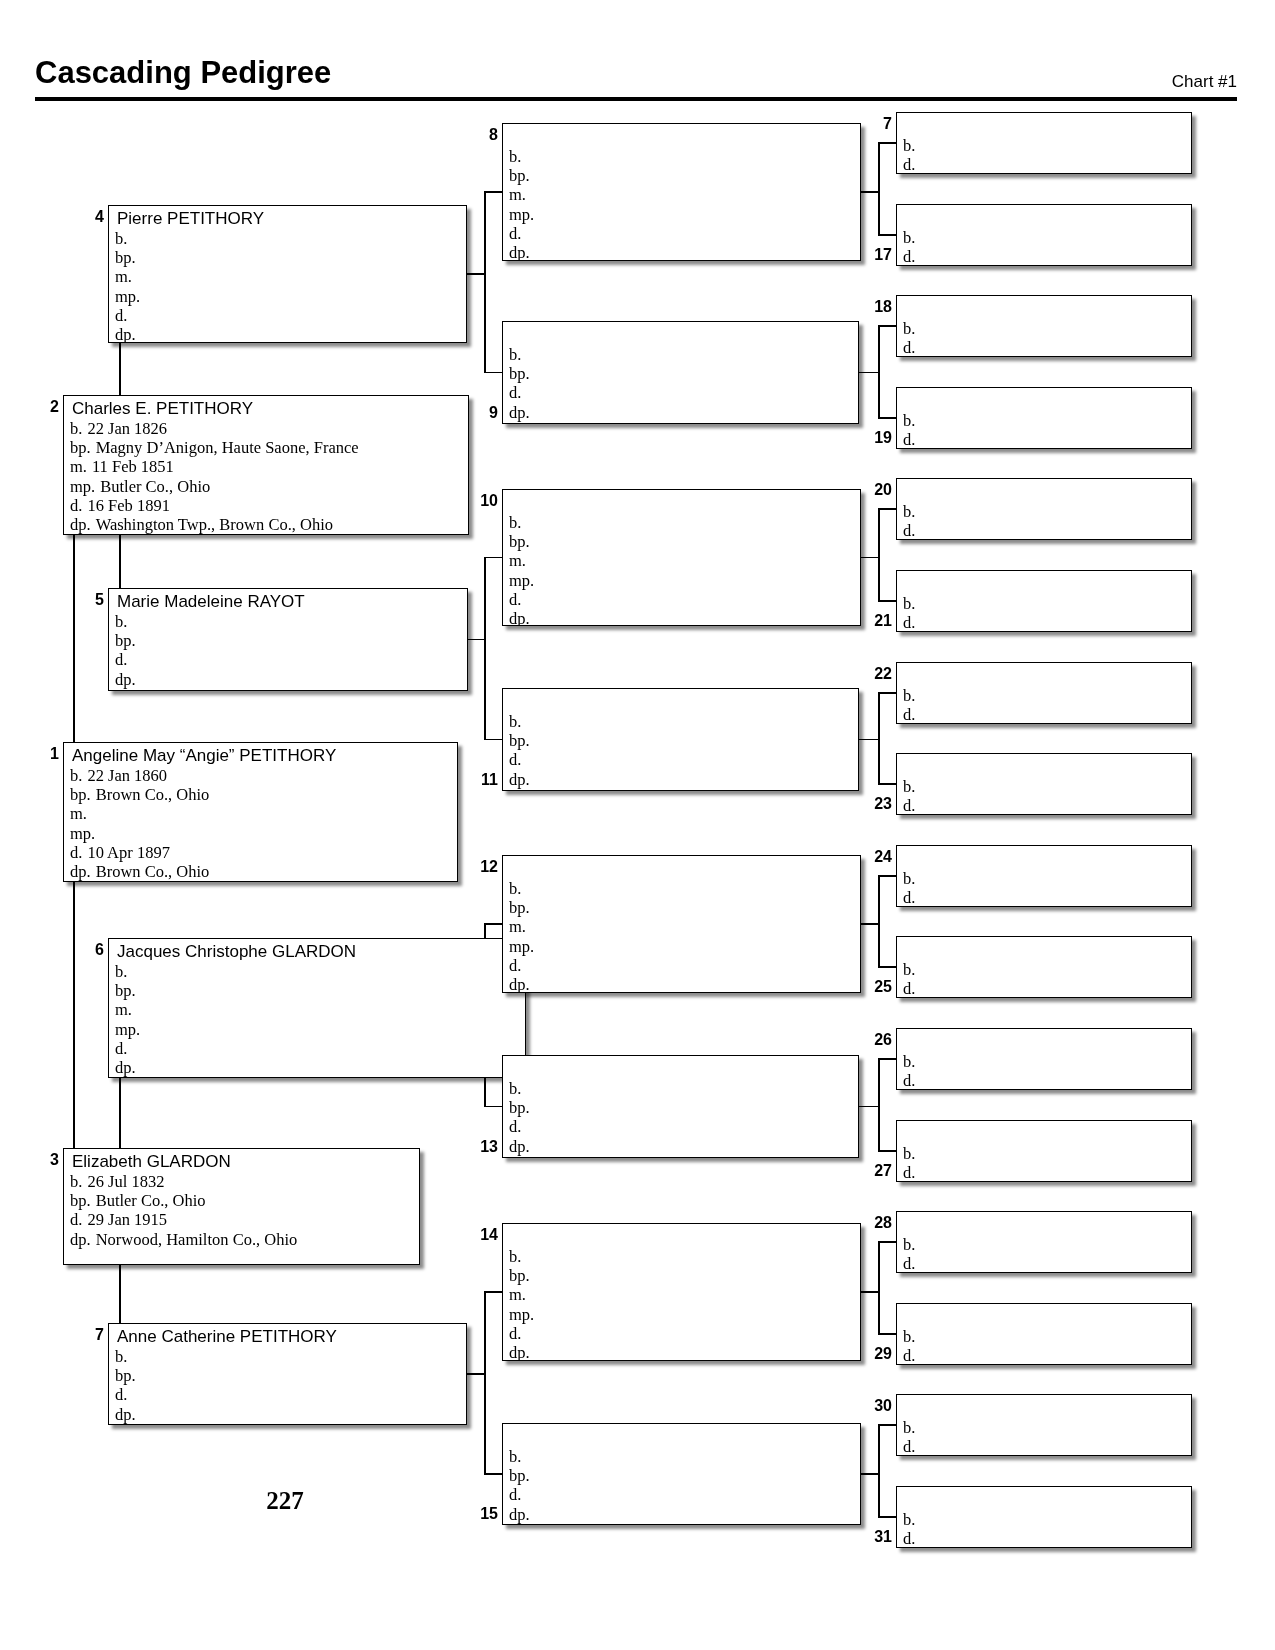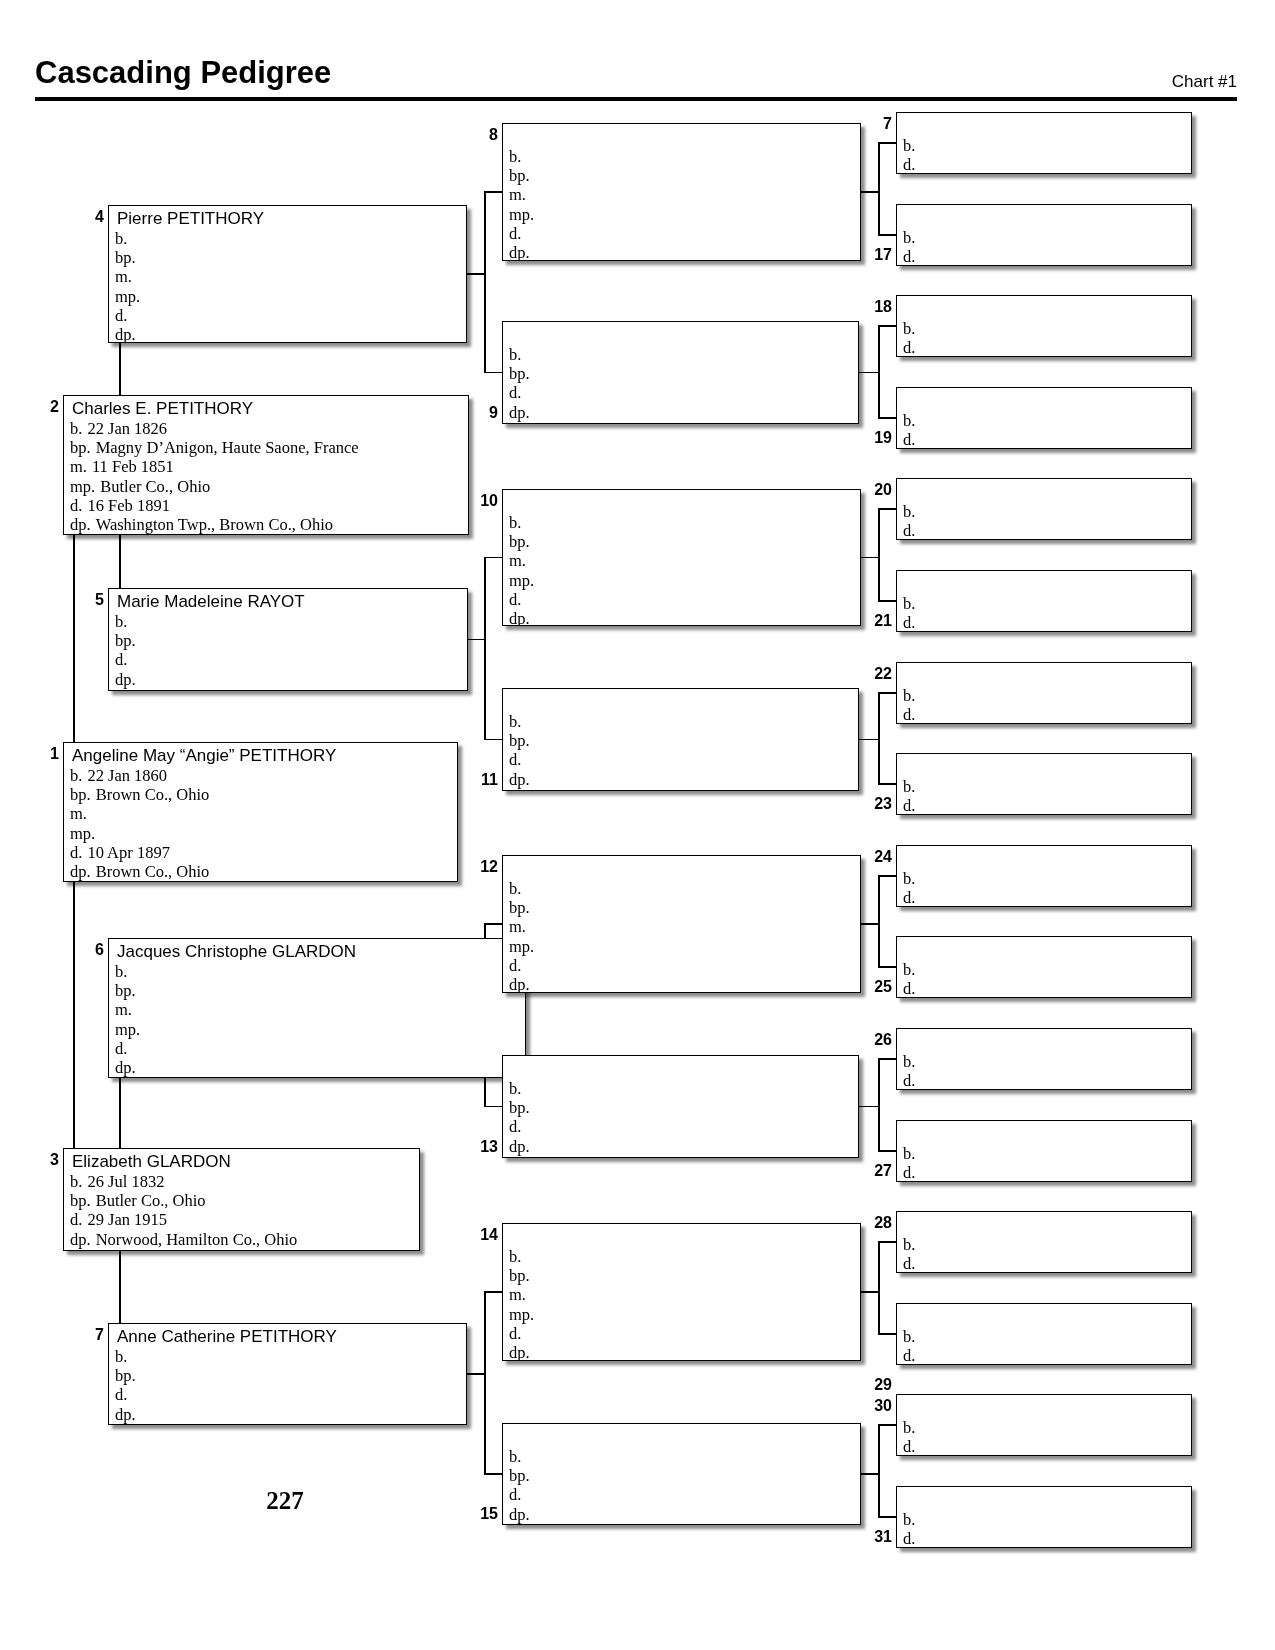"Elizabeth GLARDON" div.box { height: 103px -> 117px }
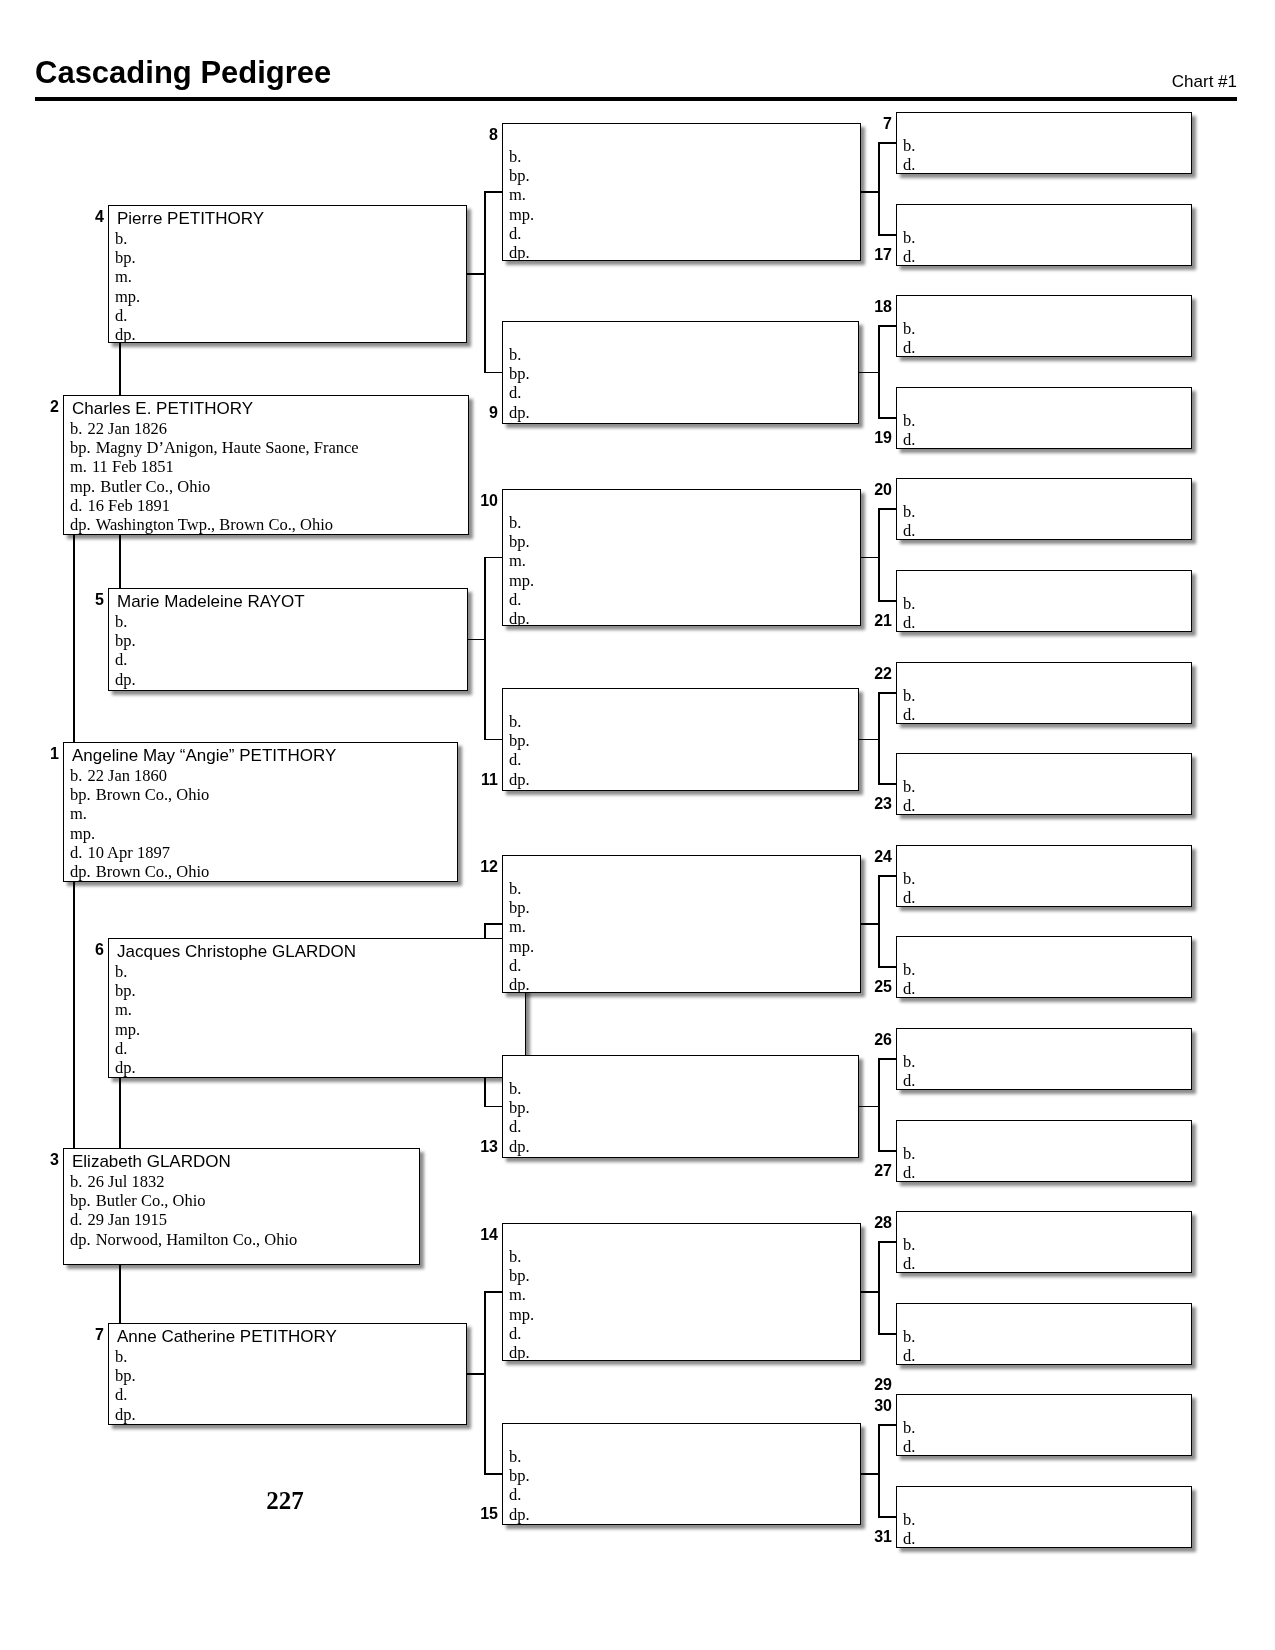"29" div.num { margin-top: 31px -> none }
